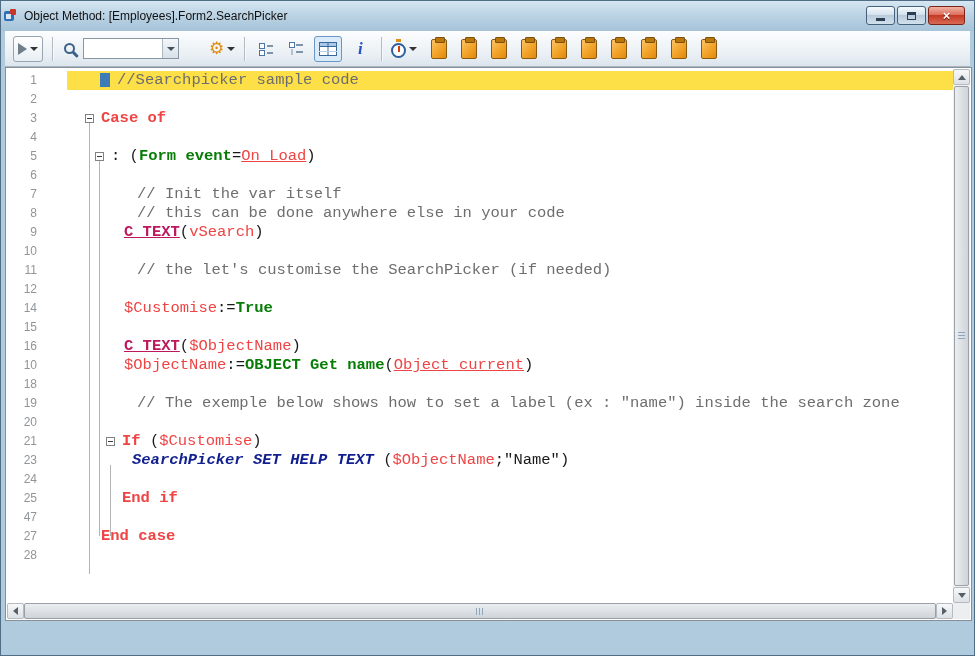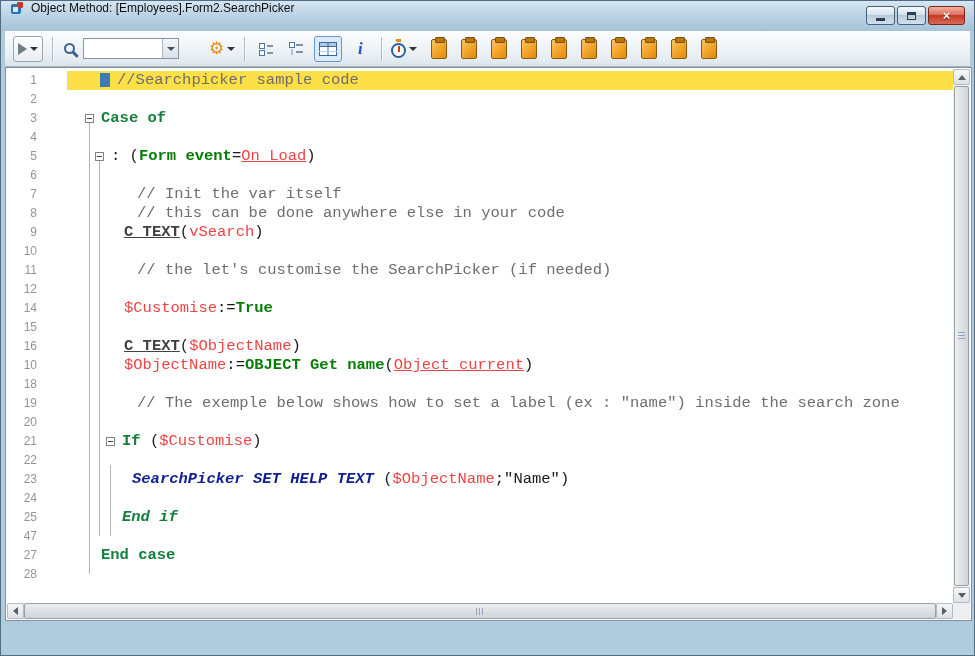"Object Method:" .titlebar { align-items: none -> center; padding: 0 8px -> 0 1px }
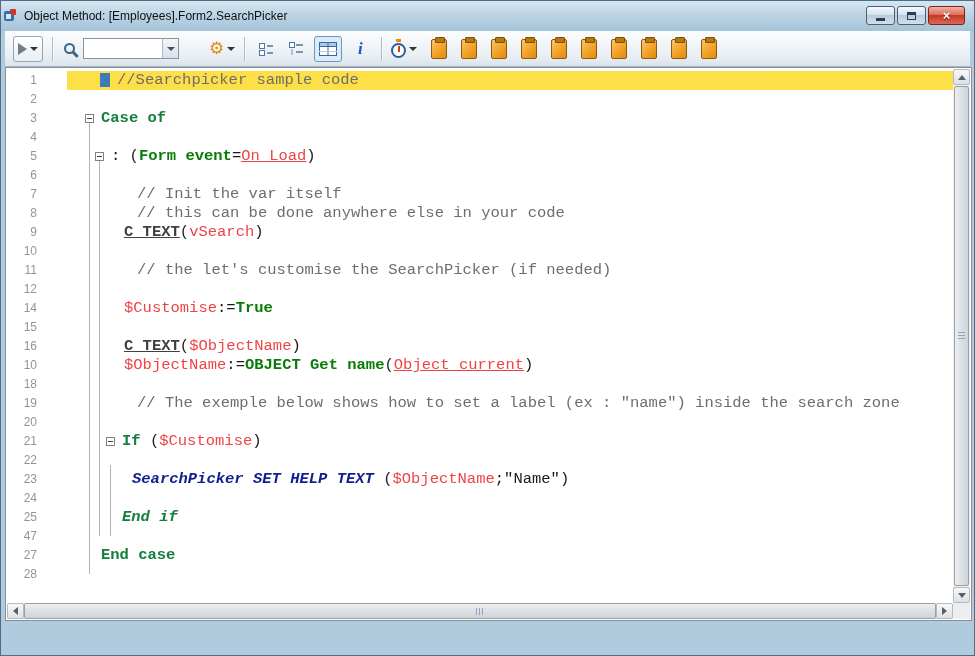"Case of" .tk-kw { color: #15803d -> #ef4444 }
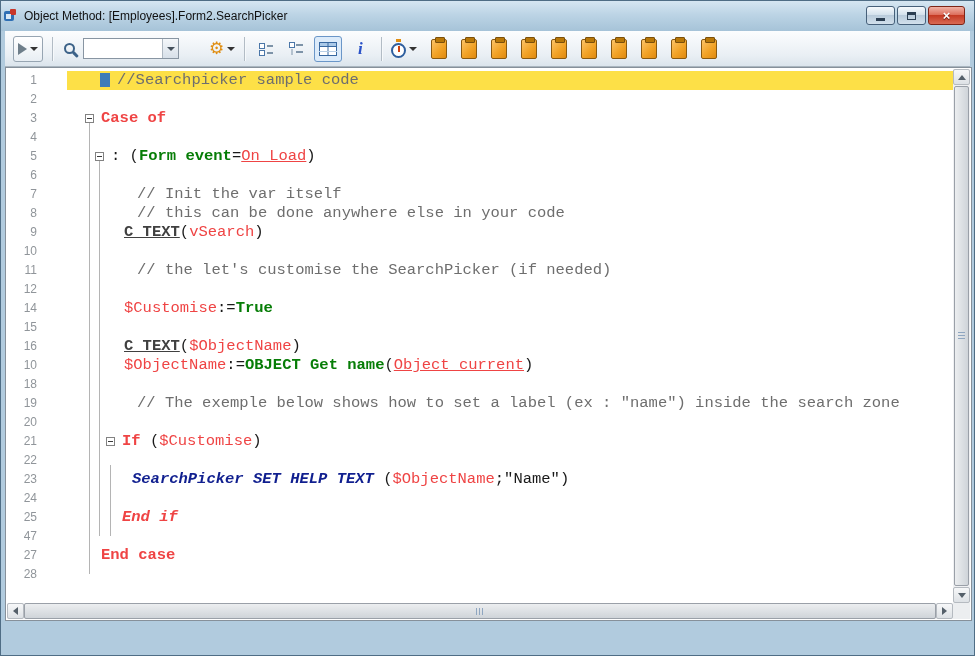"C_TEXT" .tk-cmdu { color: #404040 -> #be185d }
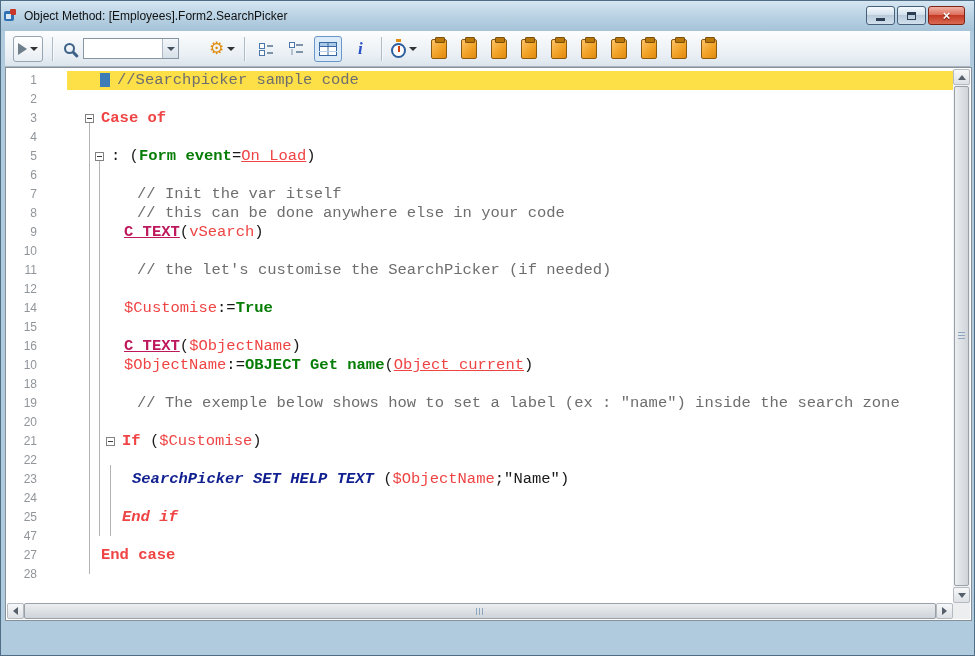"22" div.code-line { html: <div><span>22</span><span></span></div> -> none }
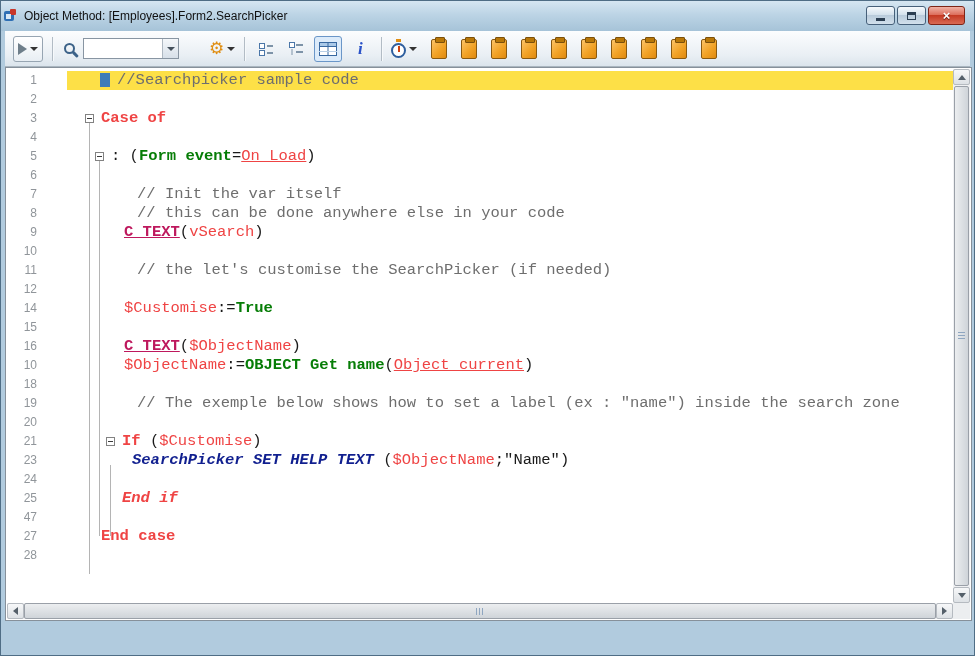"End if" span.line-content { font-style: italic -> none }
